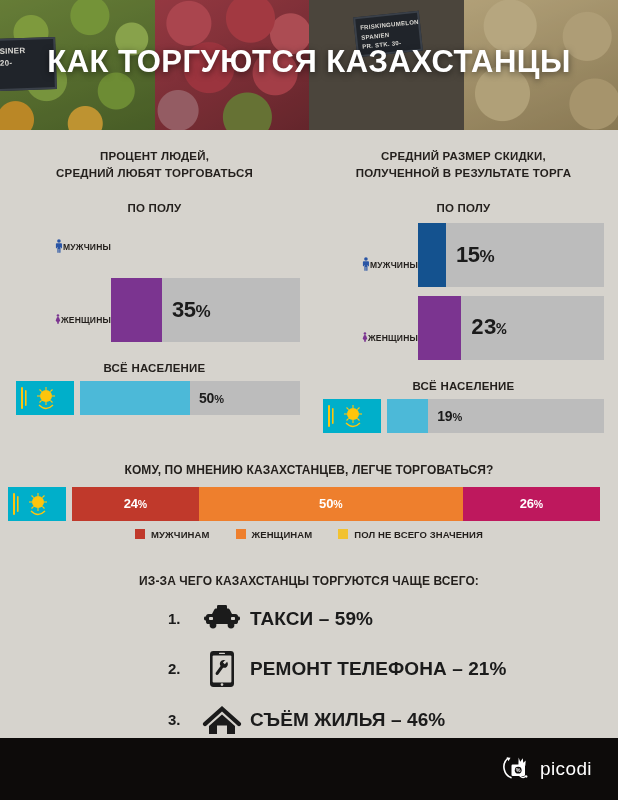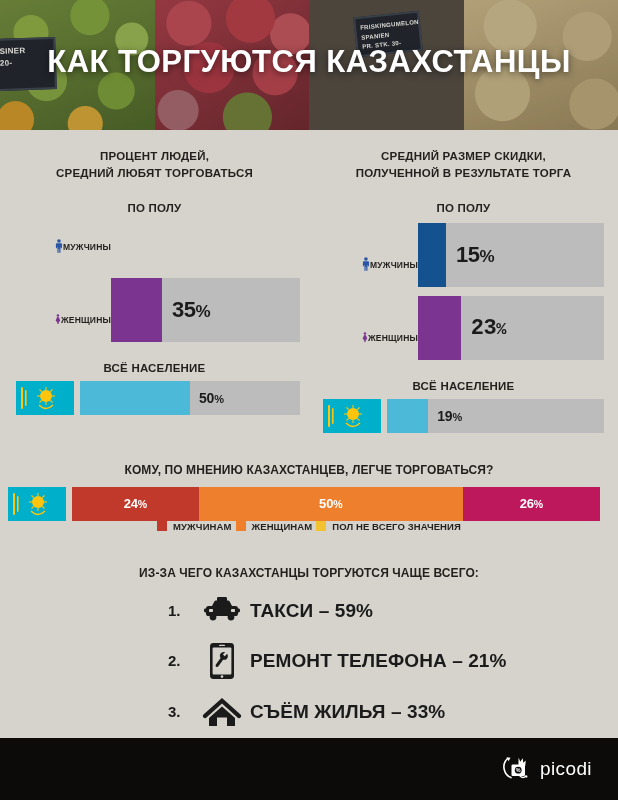"МУЖЧИНАМ" .legend { gap: 4px -> 26px; margin-top: none -> 8px }
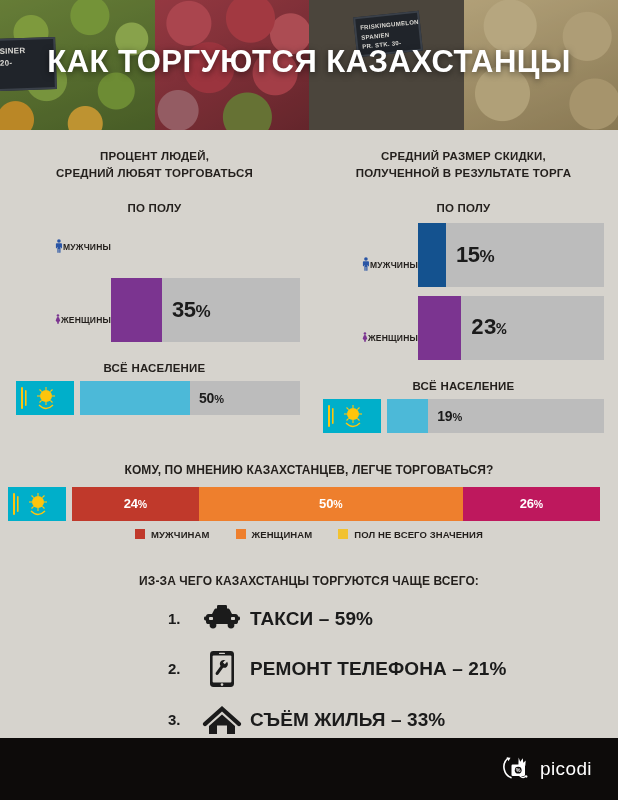"СЪЁМ ЖИЛЬЯ – 33%" div.r-label { text: 33% -> 46% }
